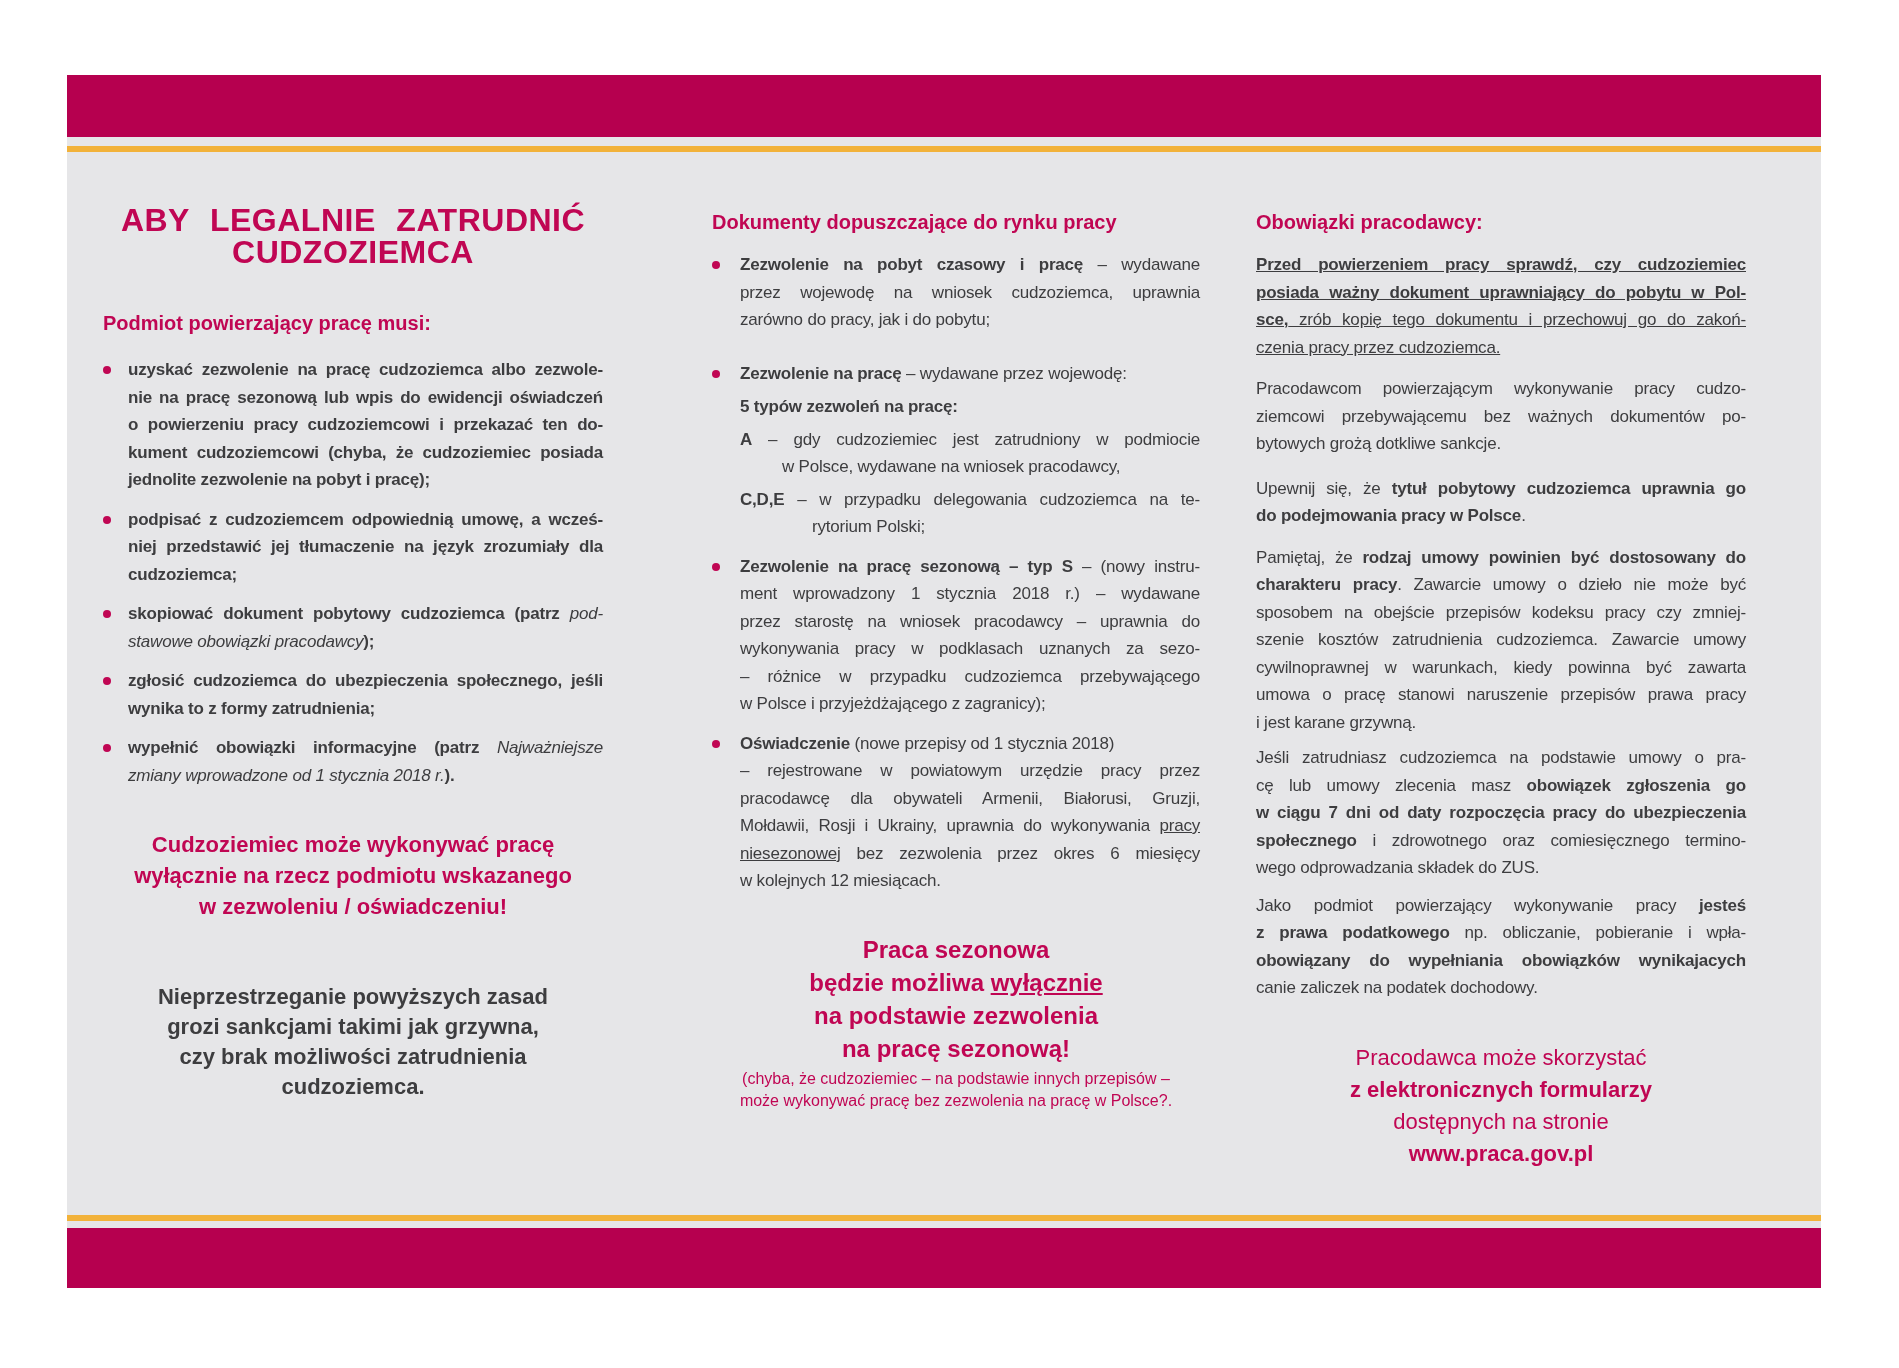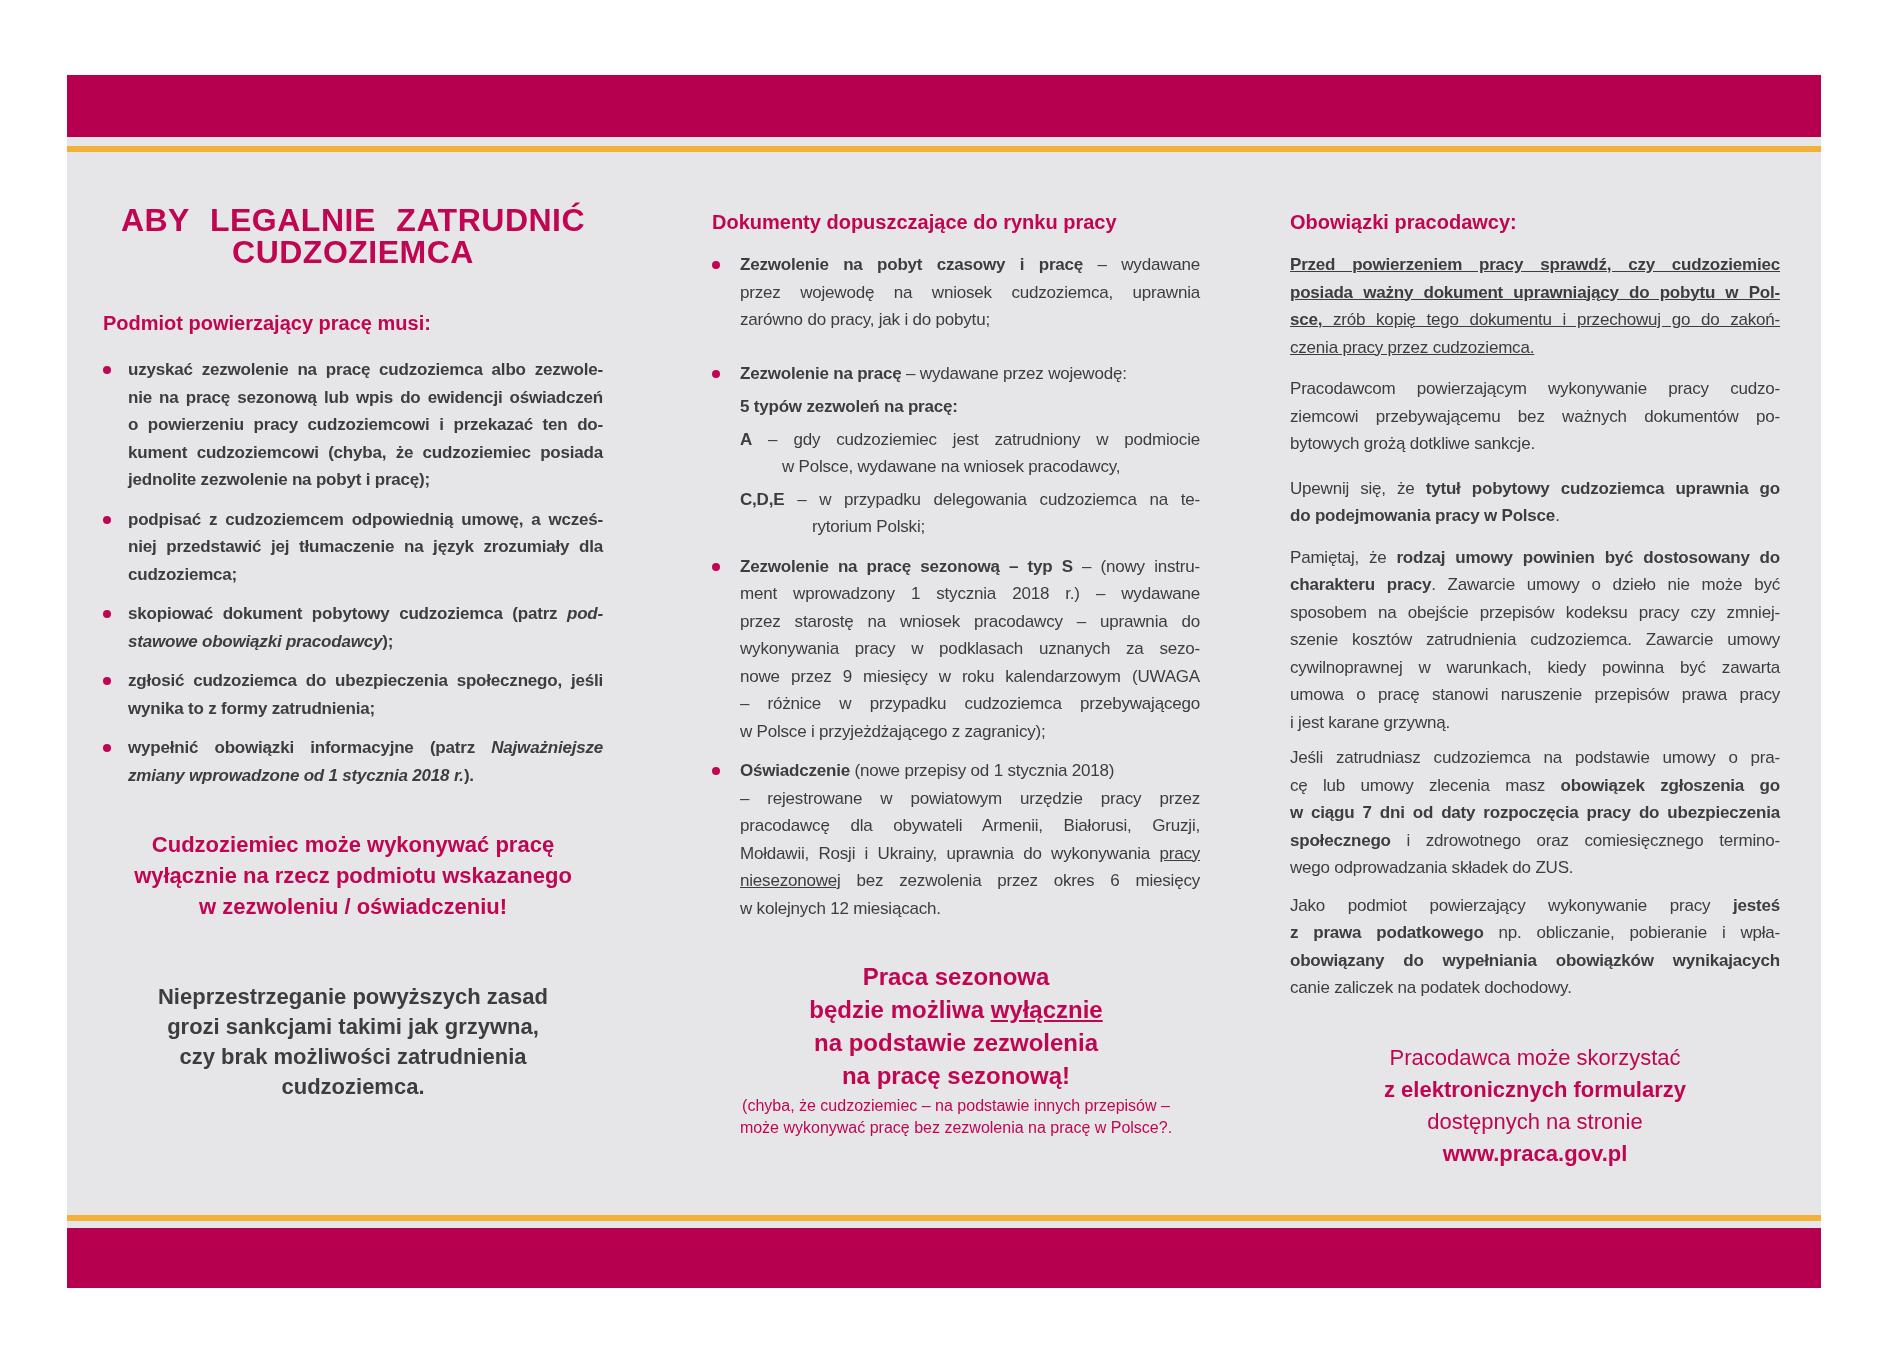"Obowiązki pracodawcy:" #c3 { margin-left: 90px -> 56px }
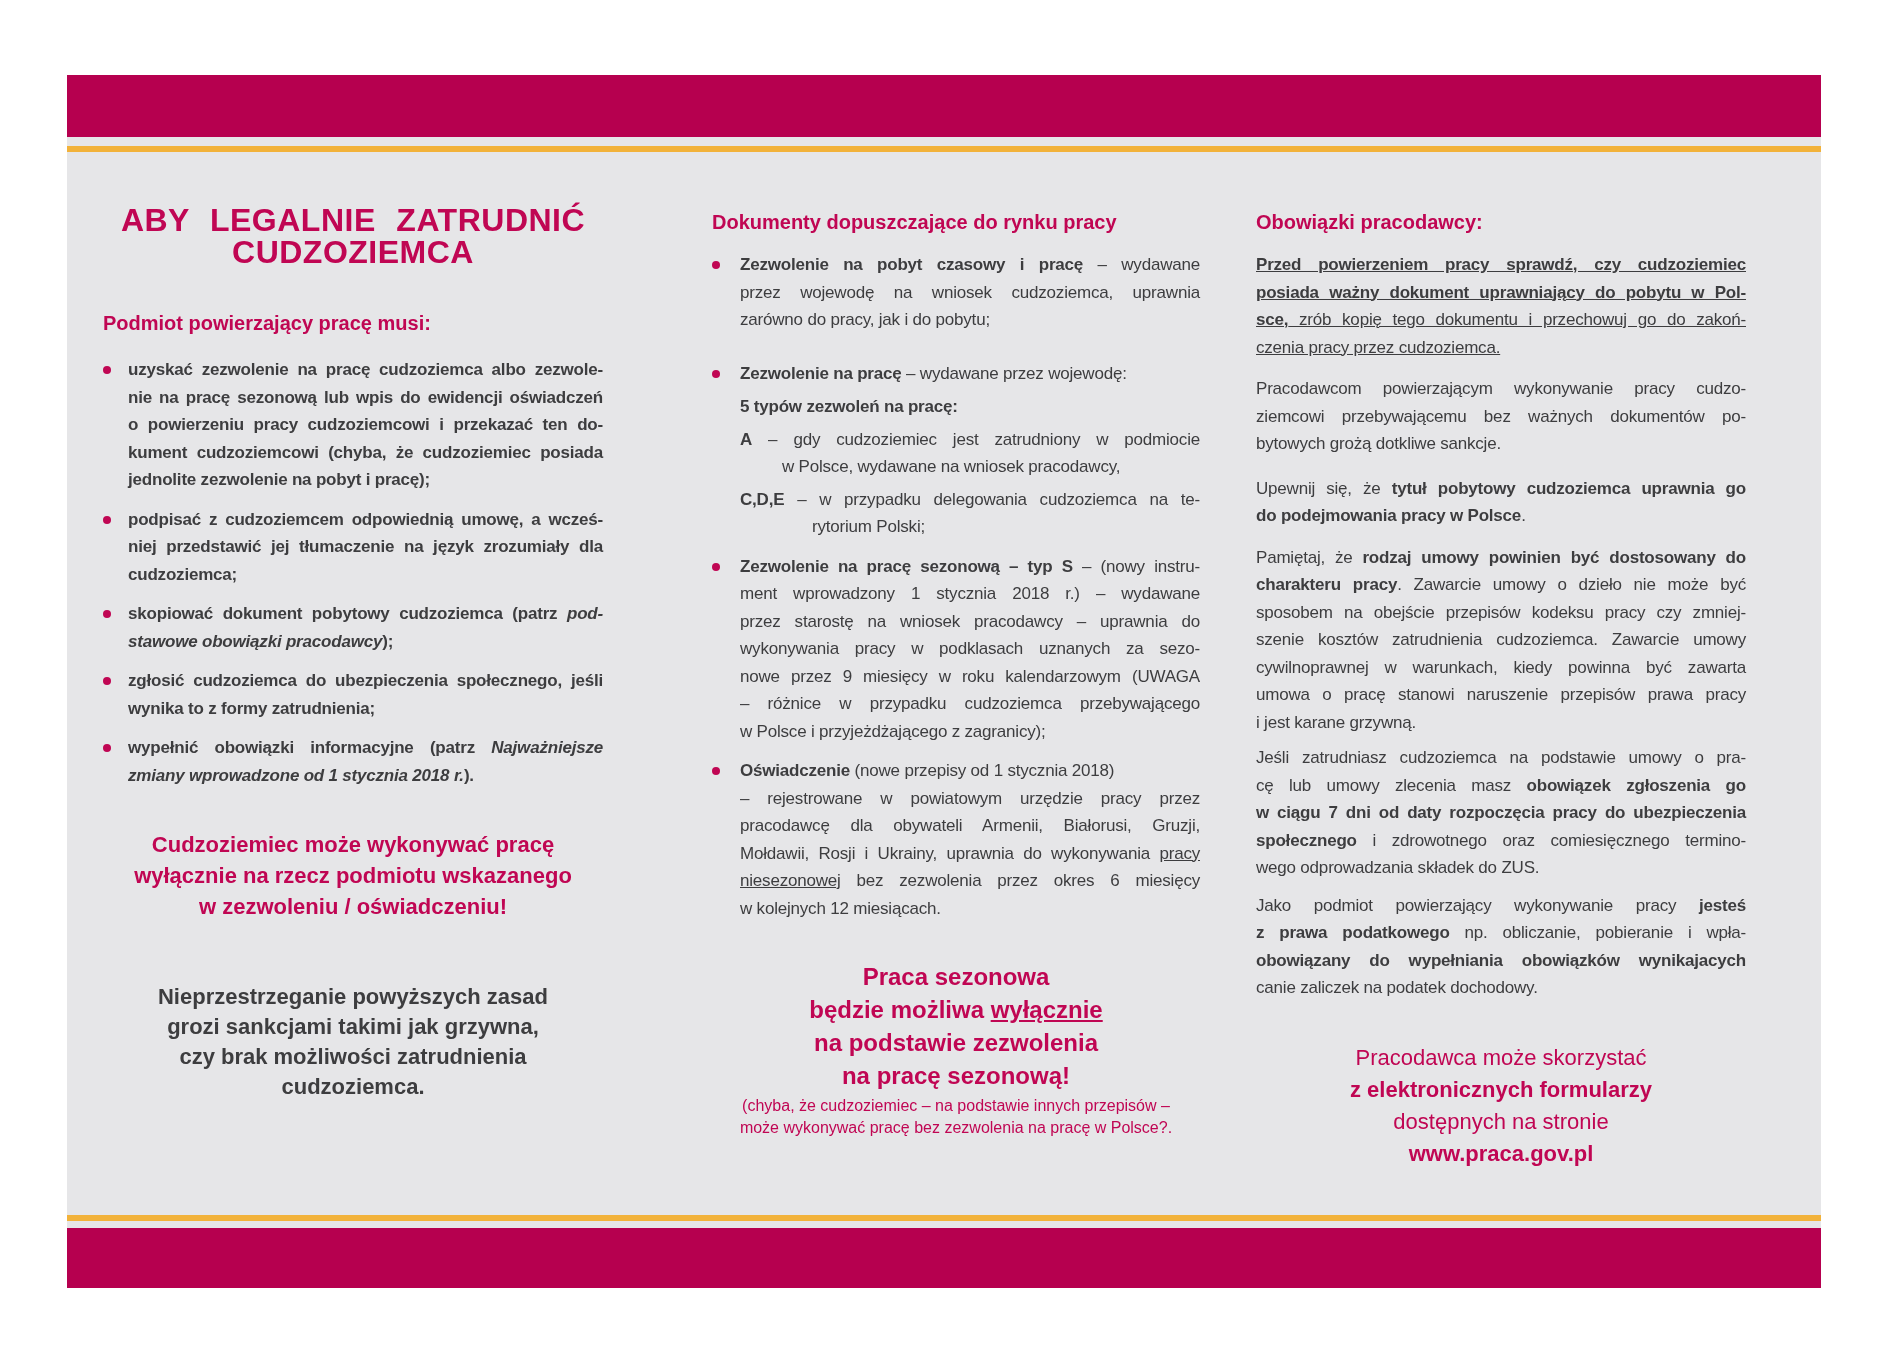"pod-" .si { font-weight: 700 -> 400 }
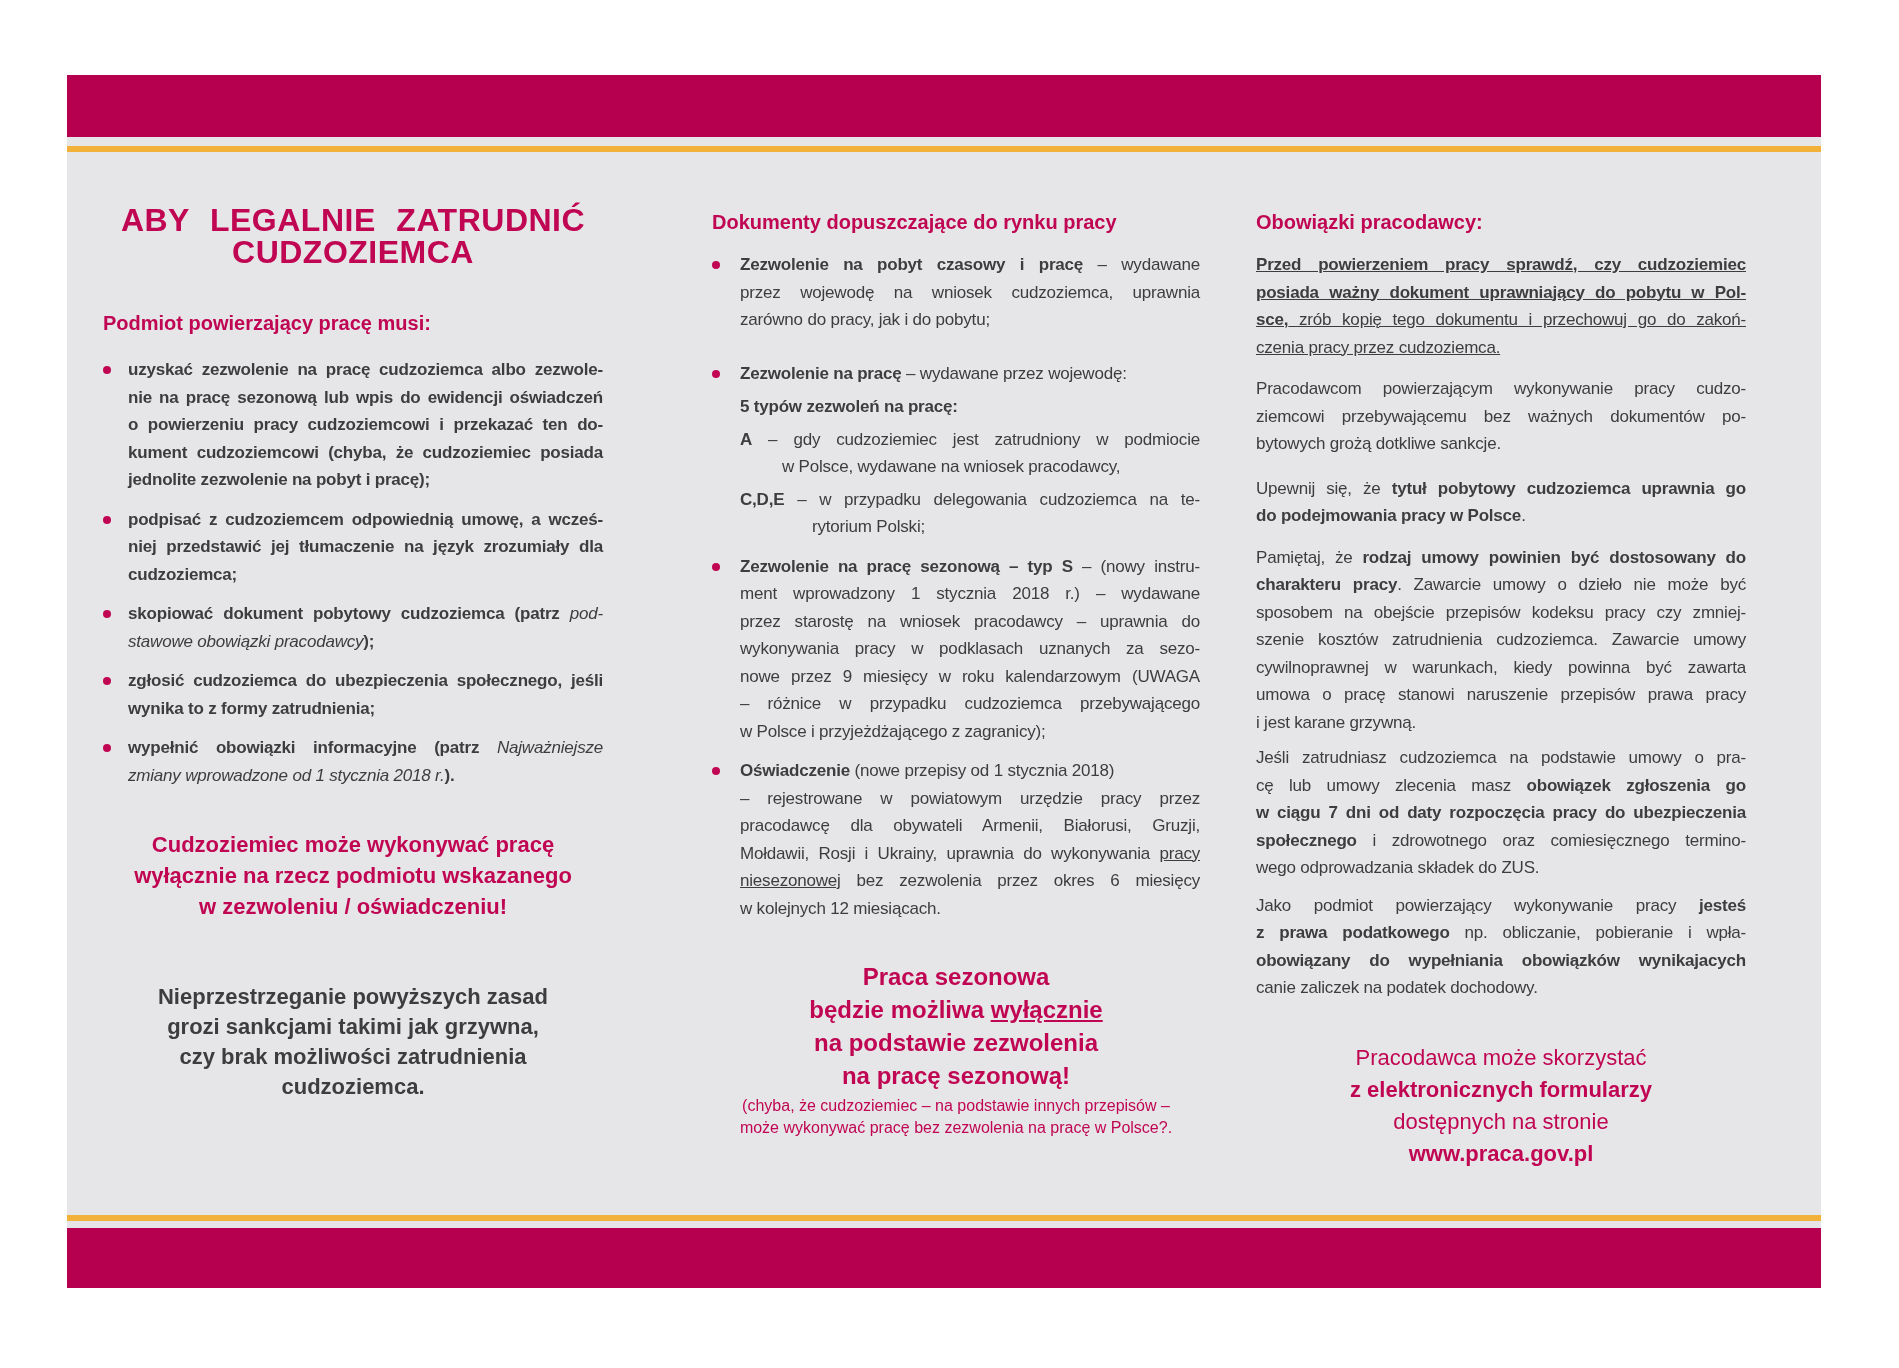"nowe przez 9 miesięcy w" div.ln { html: <div><span>nowe przez 9 miesięcy w roku kalendarzowym (UWAGA</span></div> -> none }
